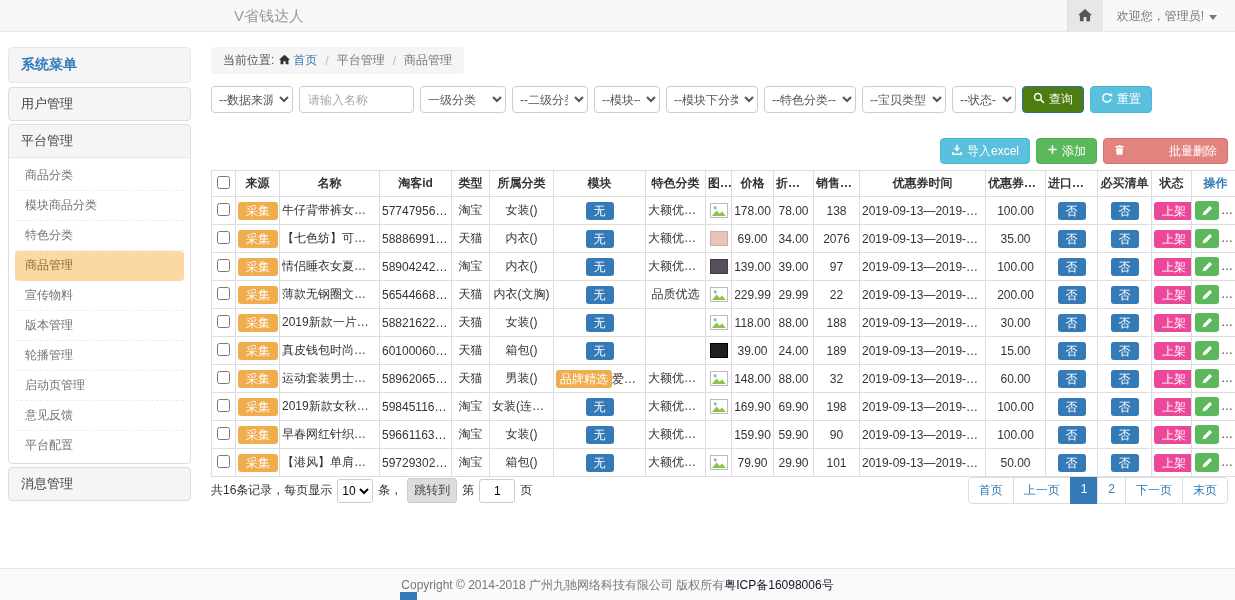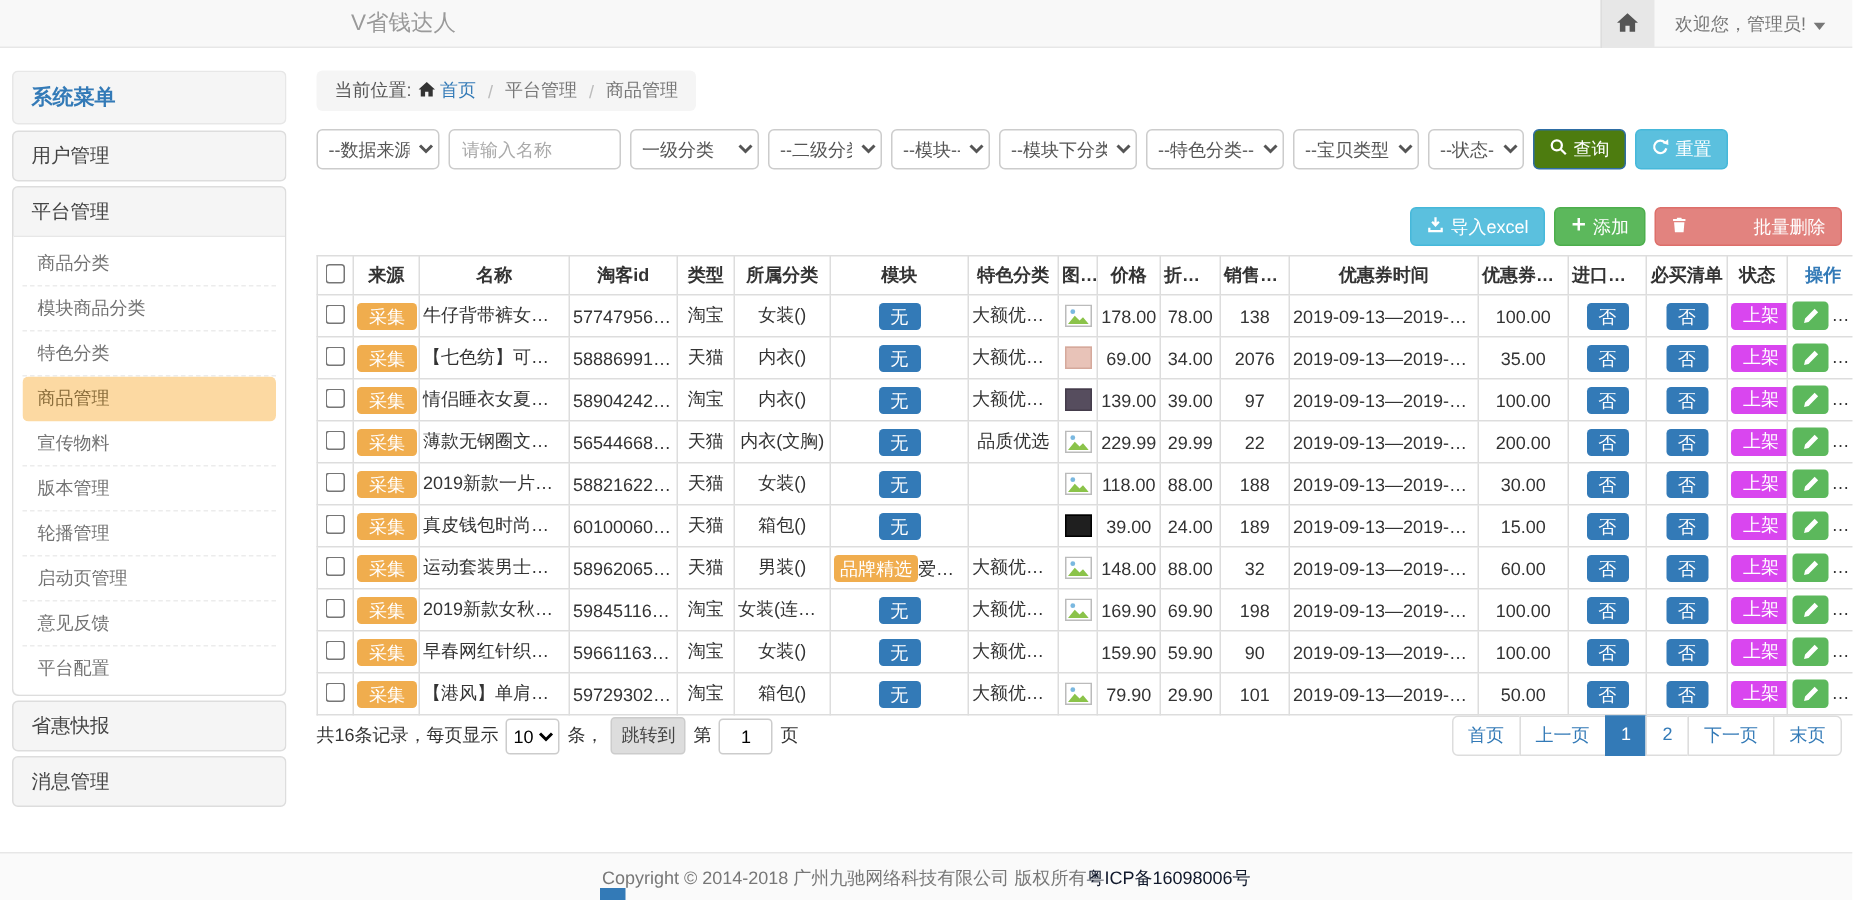"上架" .b-green { background: #d946ef -> #ec4899; font-family: Liberation Mono, monospace -> none }
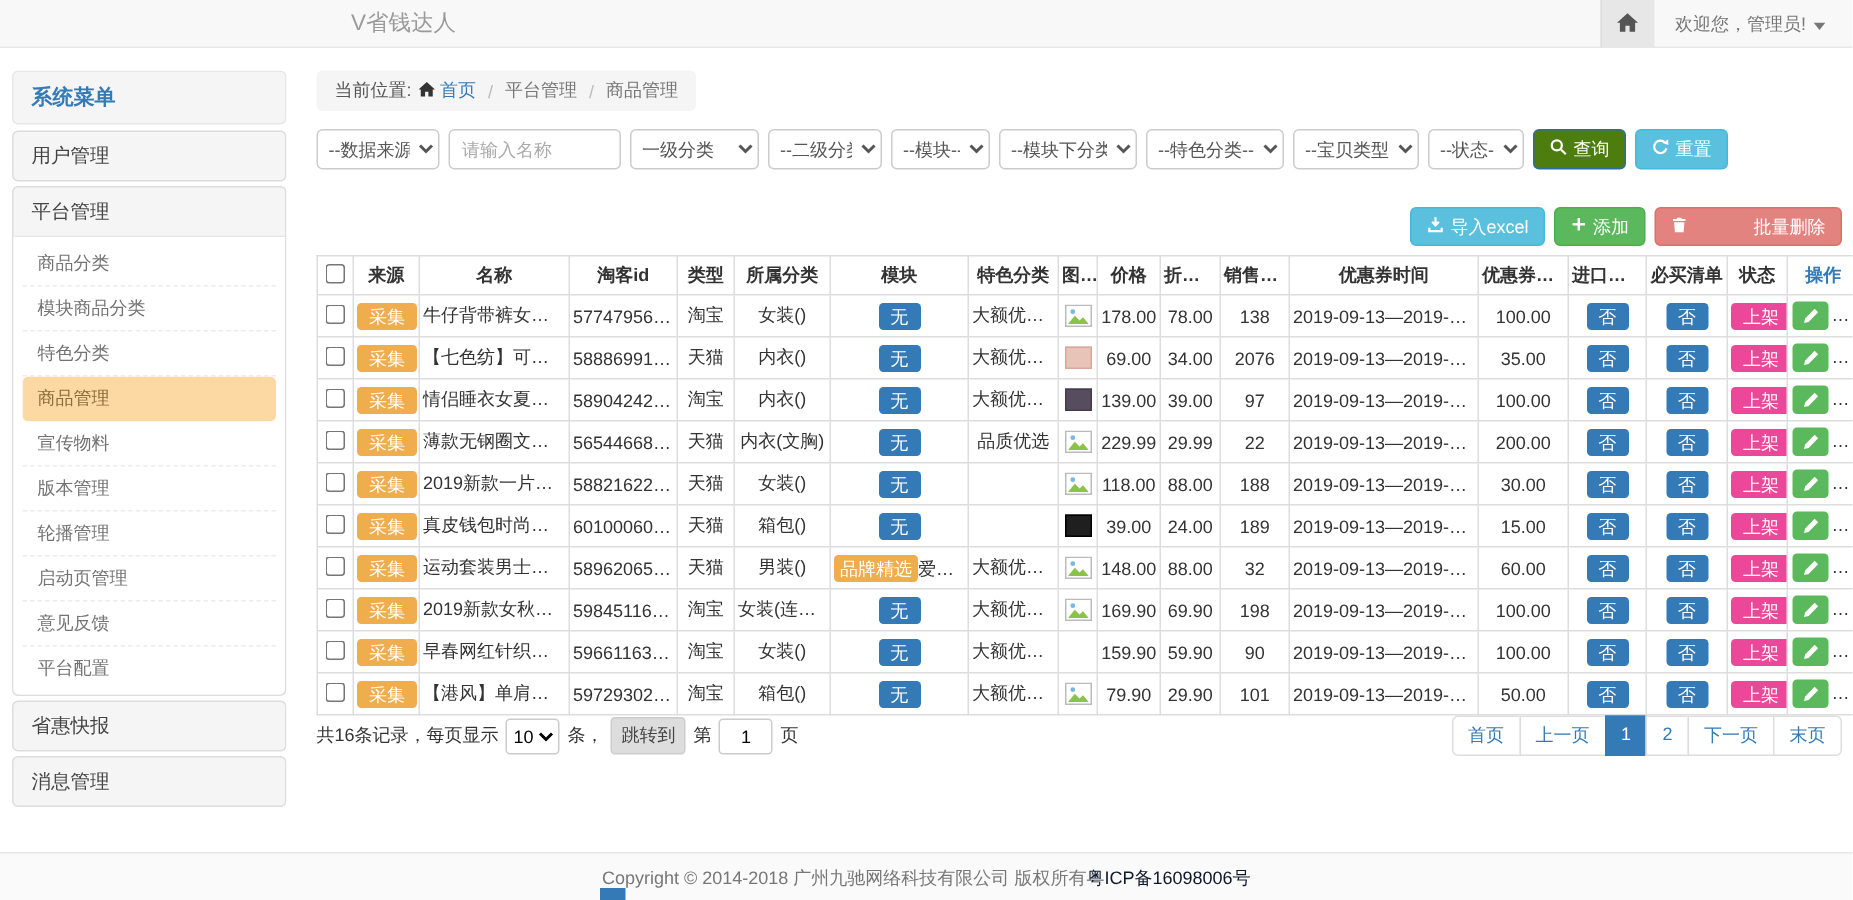"省惠快报" div.side-group { html: <div> <div>省惠快报</div> </div> -> none }
